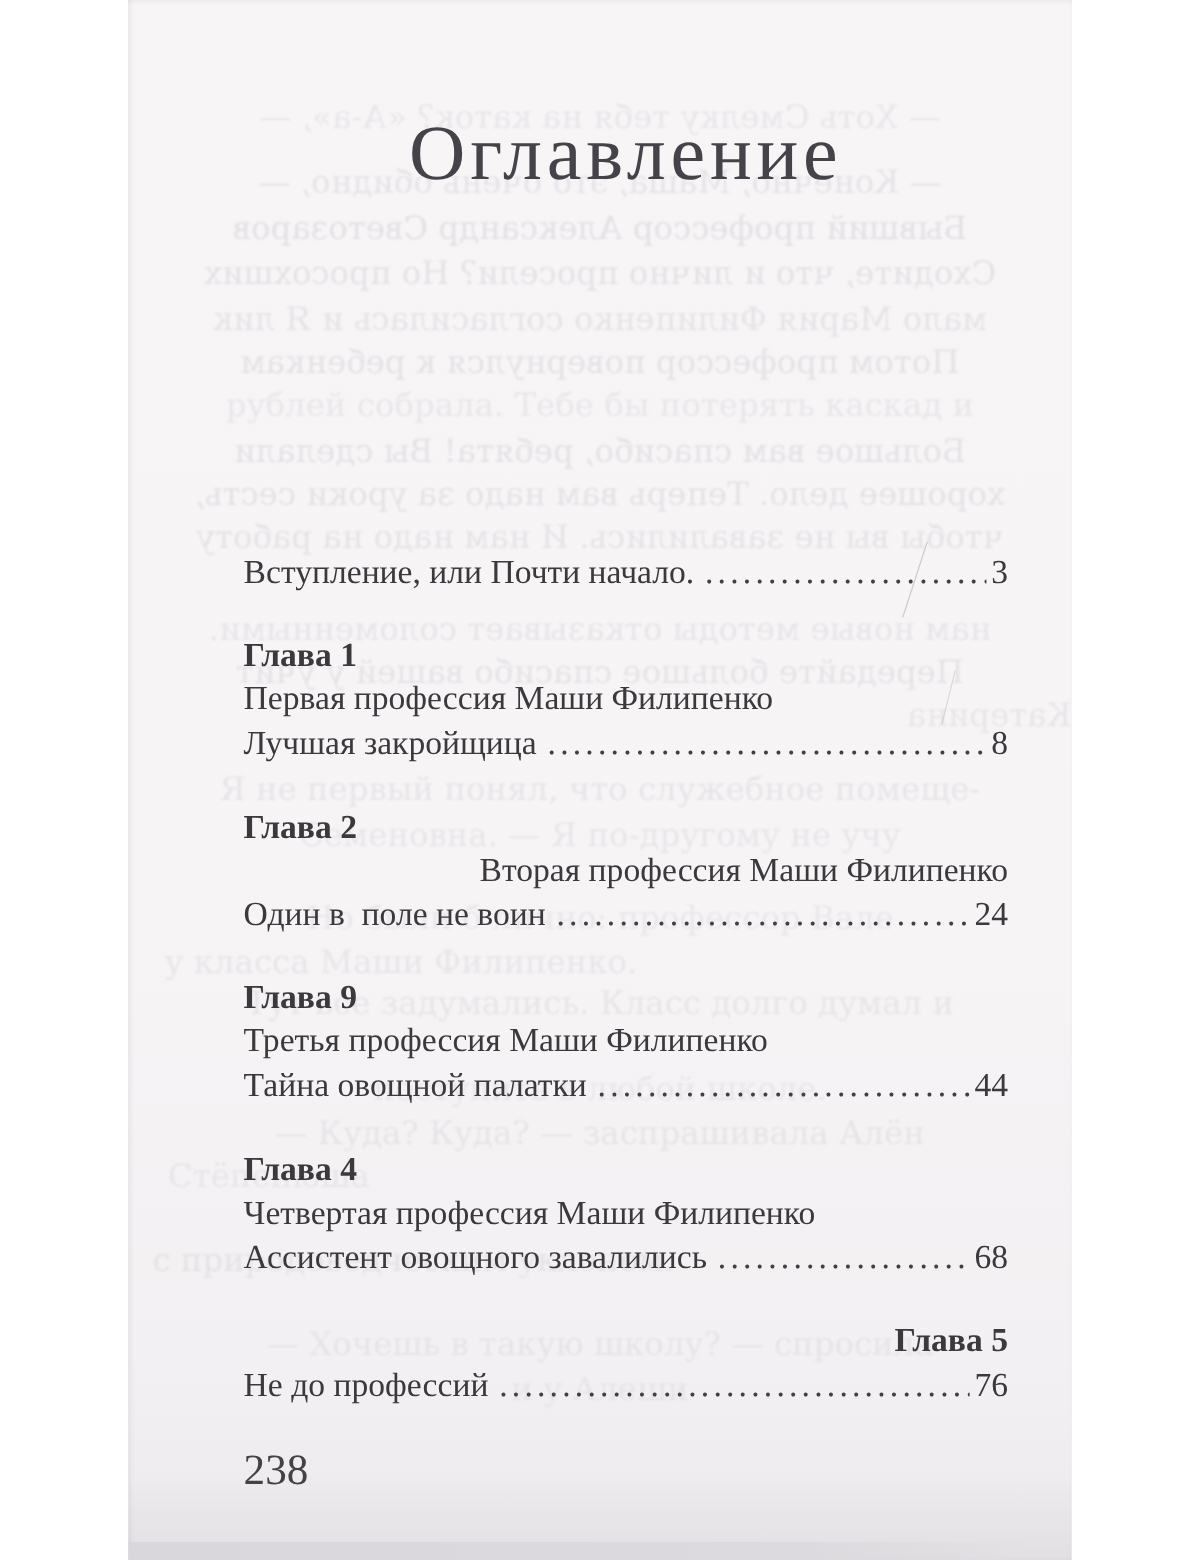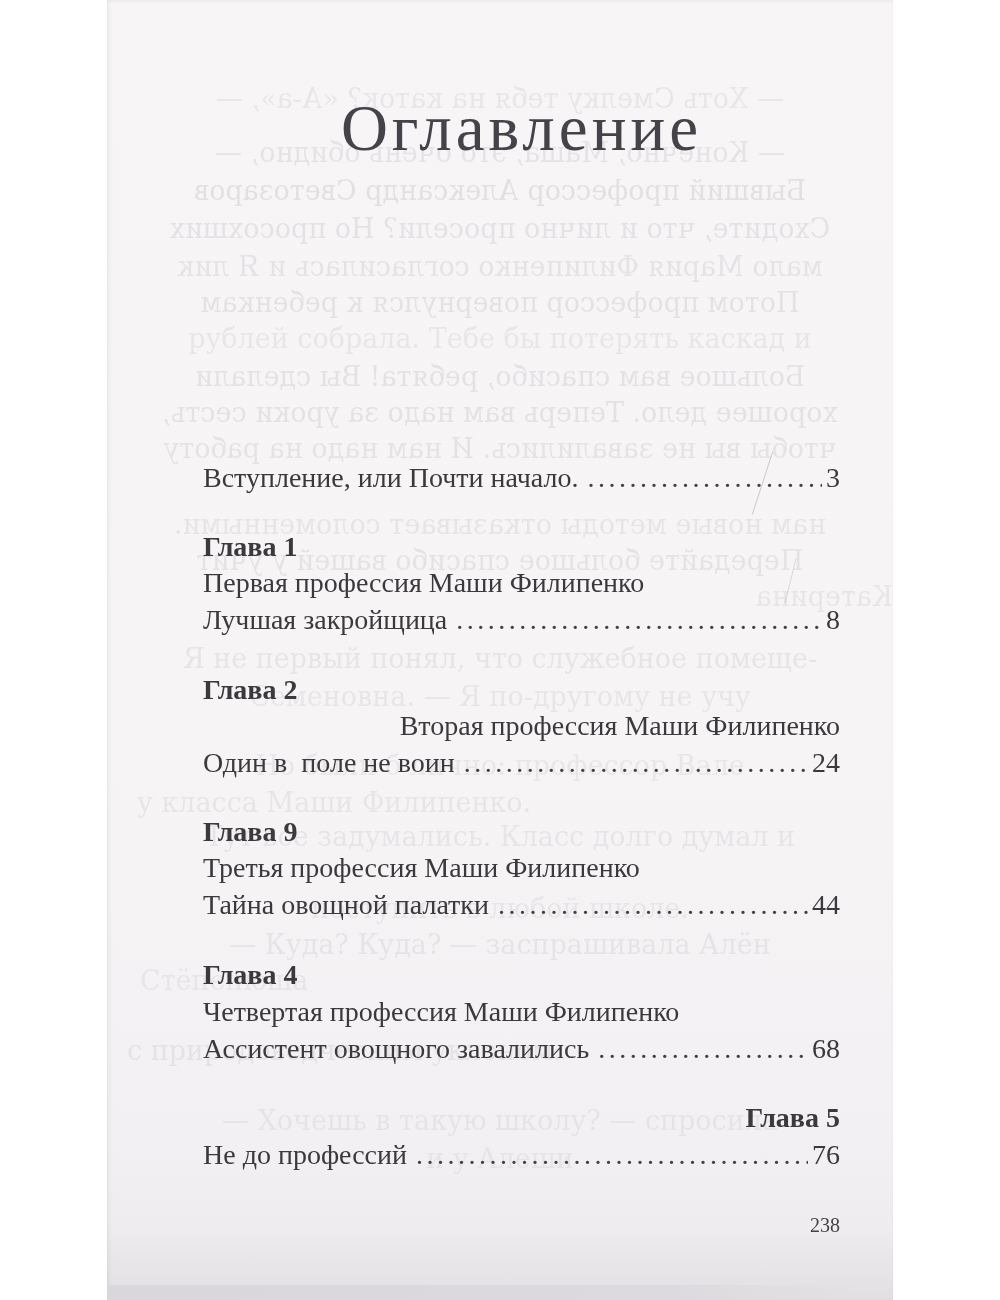"238" .folio { font-size: 20px -> 36px; text-align: right -> left }
